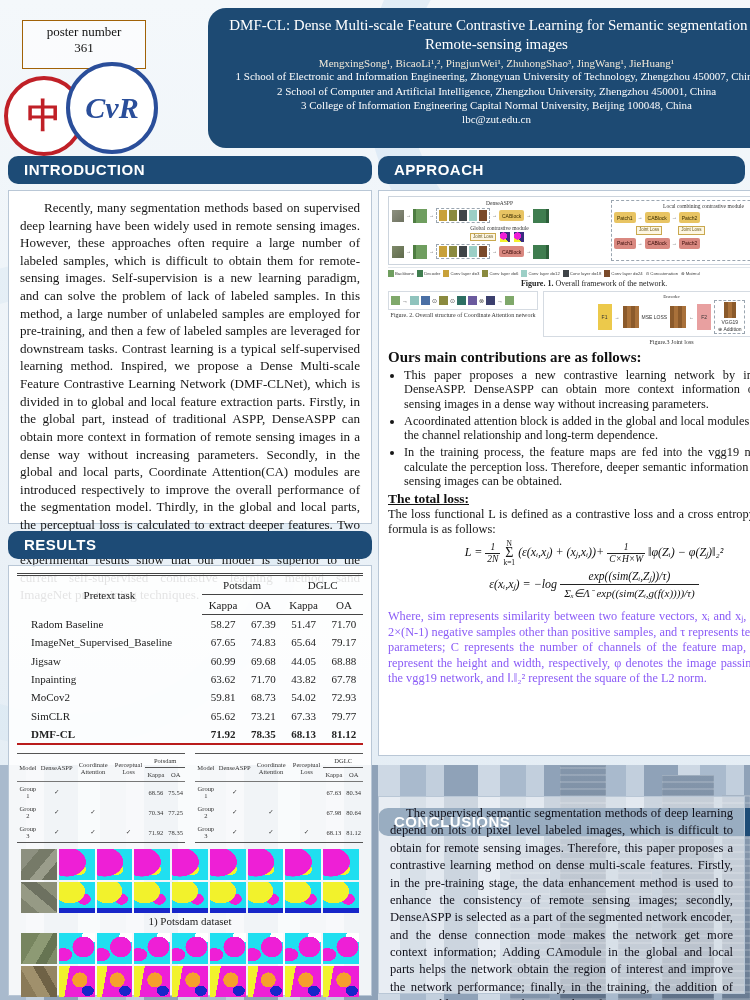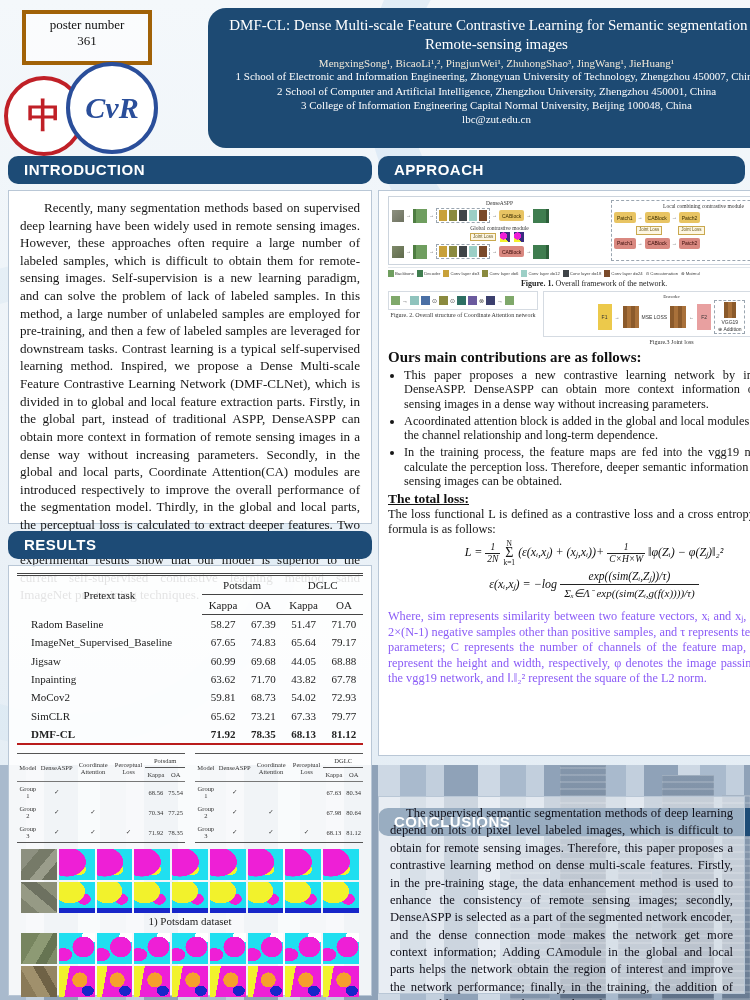"poster number" .poster-num { border: 4px solid #a16207 -> 1px solid #a16207; top: 10px -> 20px }
